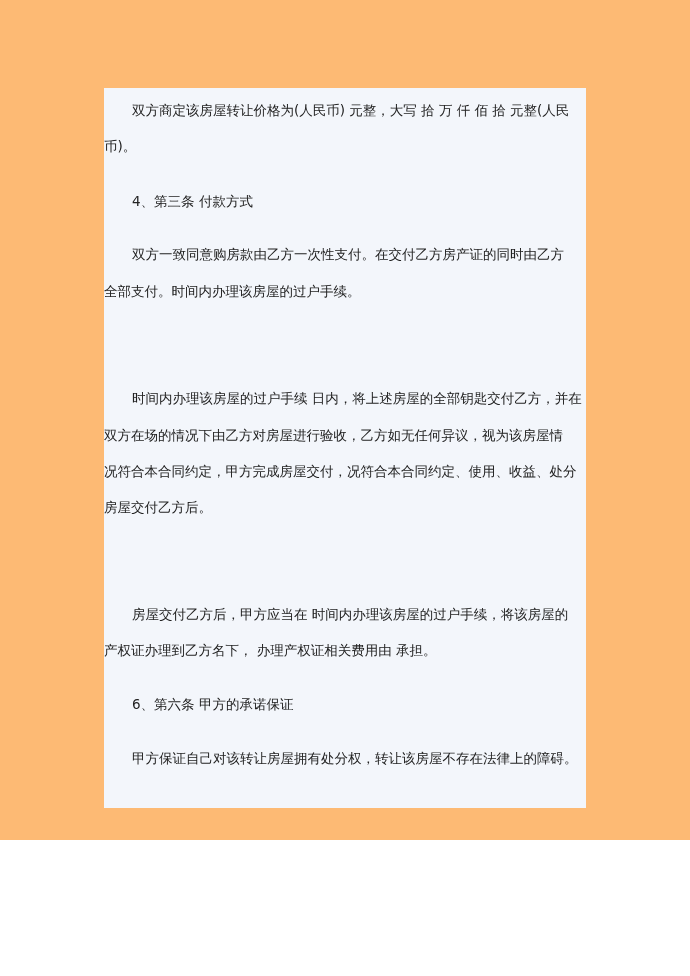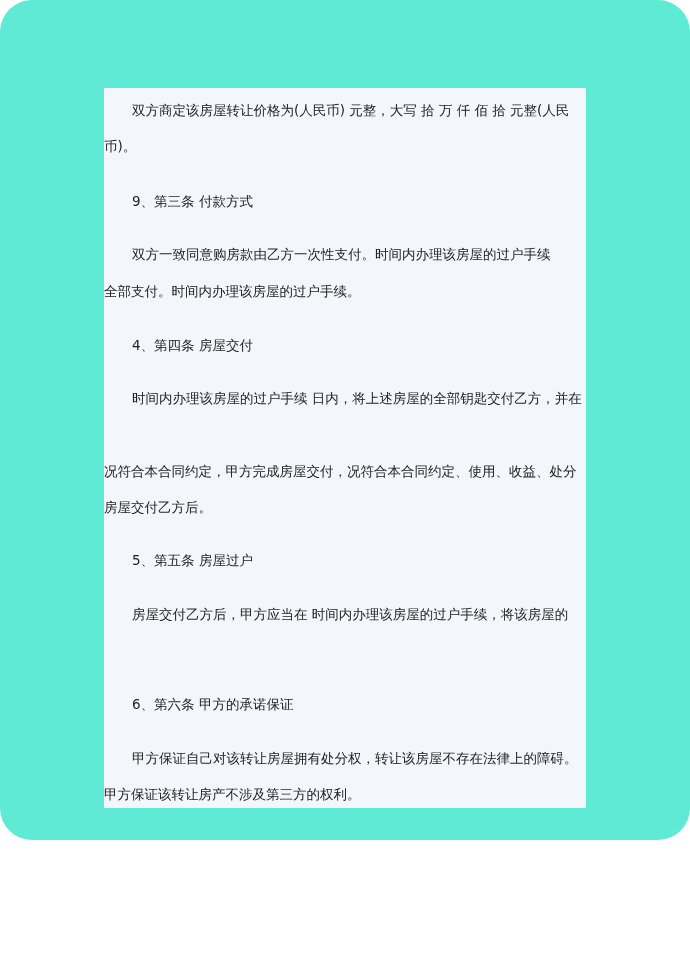"双方商定该房屋转让价格为(人民币) 元整，大写 拾 万 仟" .page { background: #5eead4 -> #fdba74; border-radius: 32px -> none }
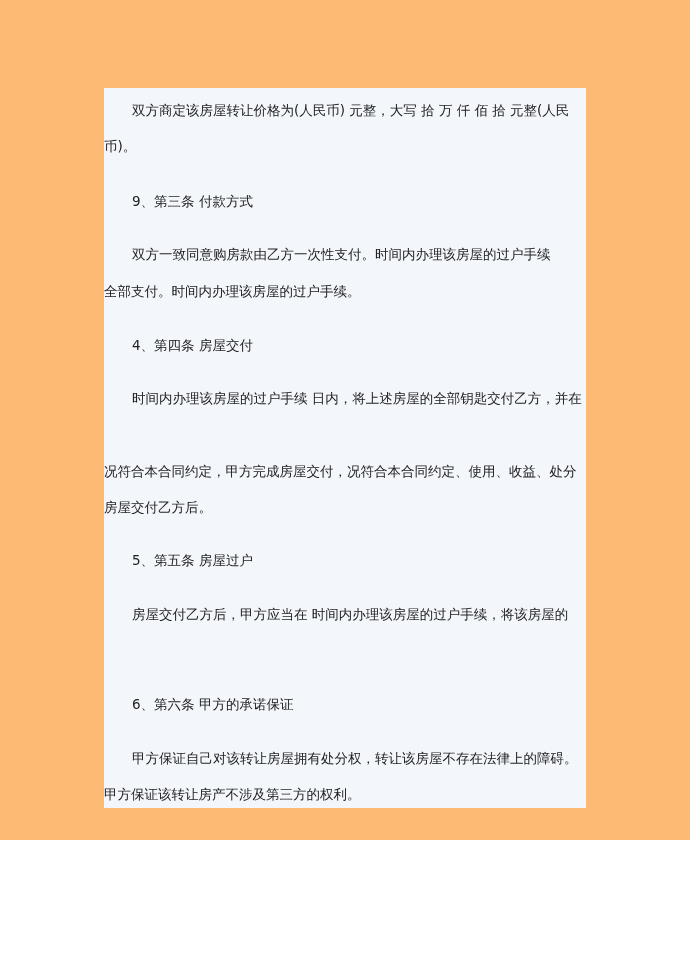"9、第三条 付款方式" div.line { text: 9 -> 4 }
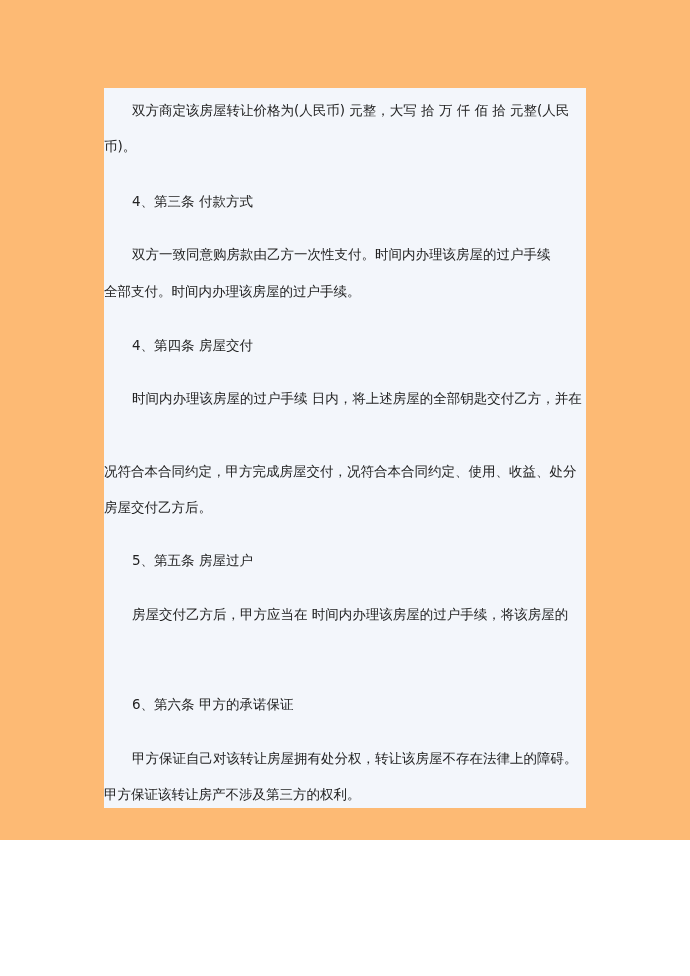"双方一致同意购房款由乙方一次性支付。时间内办理该房屋的过户手续" div.line { text: 时间内办理该房屋的过户手续 -> 在交付乙方房产证的同时由乙方 }
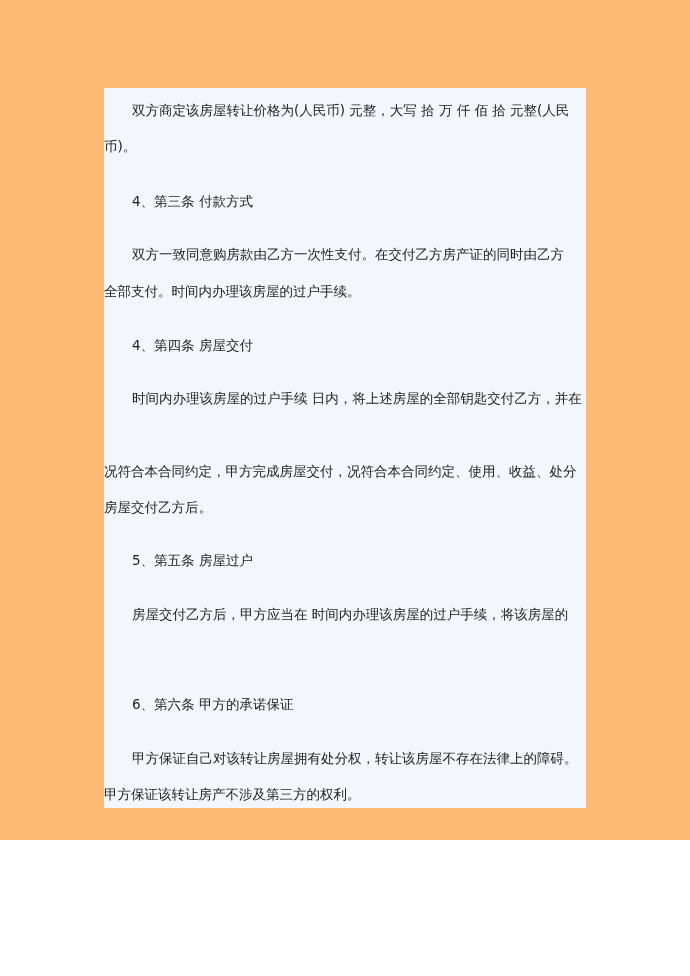"4、第四条 房屋交付" div.line { html: <div>4、第四条 房屋交付</div> -> none }
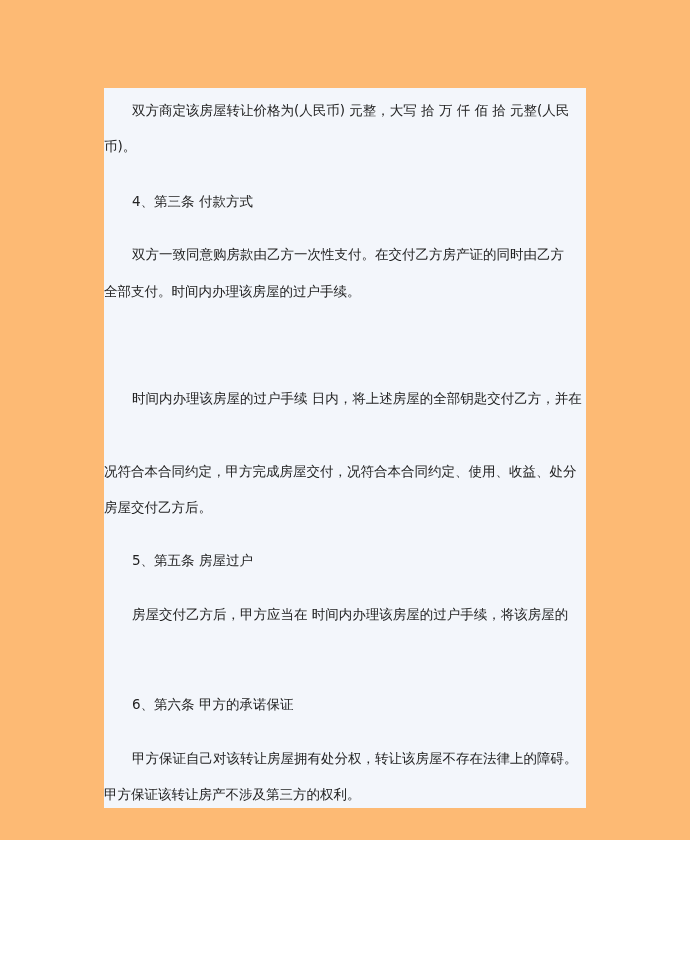"双方在场的情况下由乙方对房屋进行验收，乙方如无任何异议，视为该房屋情" div.line { html: none -> <div>双方在场的情况下由乙方对房屋进行验收，乙方如无任何异议，视为该房屋情</div> }
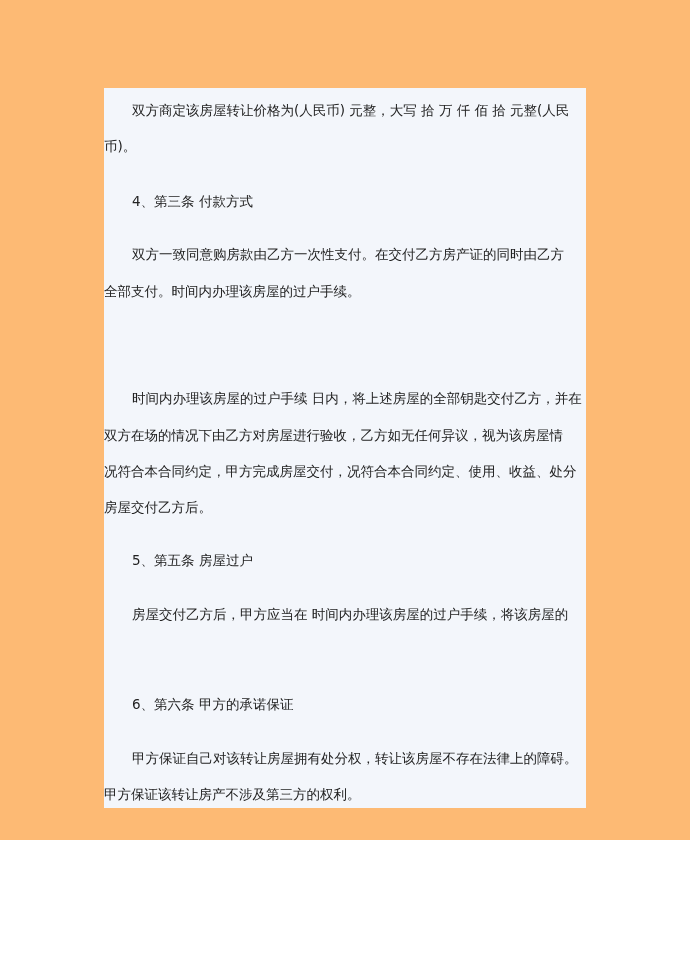"5、第五条 房屋过户" div.line { html: <div>5、第五条 房屋过户</div> -> none }
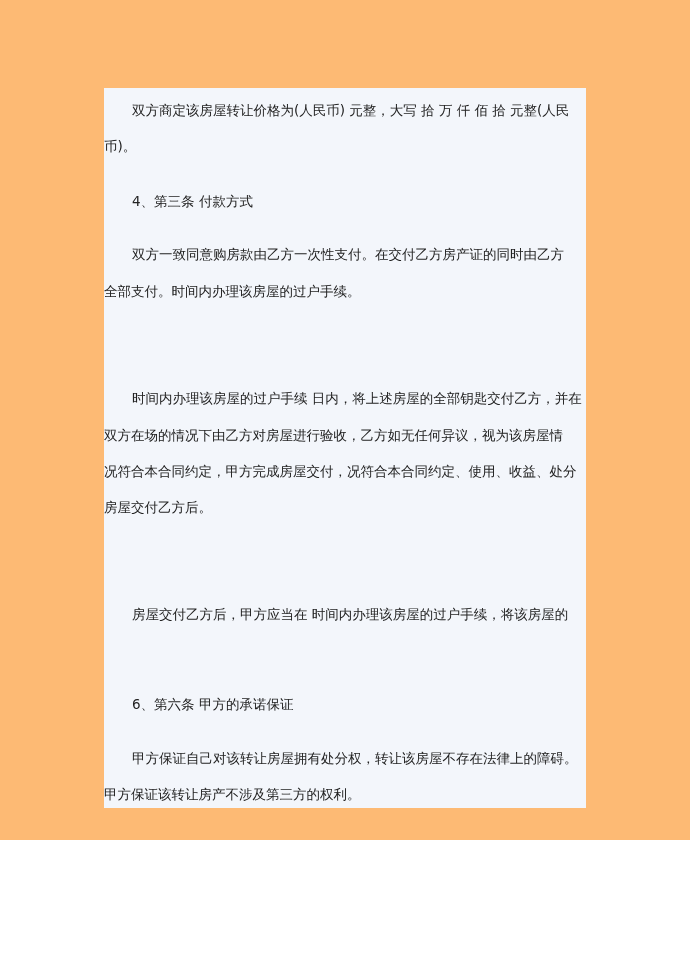"产权证办理到乙方名下， 办理产权证相关费用由 承担。" div.line { html: none -> <div>产权证办理到乙方名下， 办理产权证相关费用由 承担。</div> }
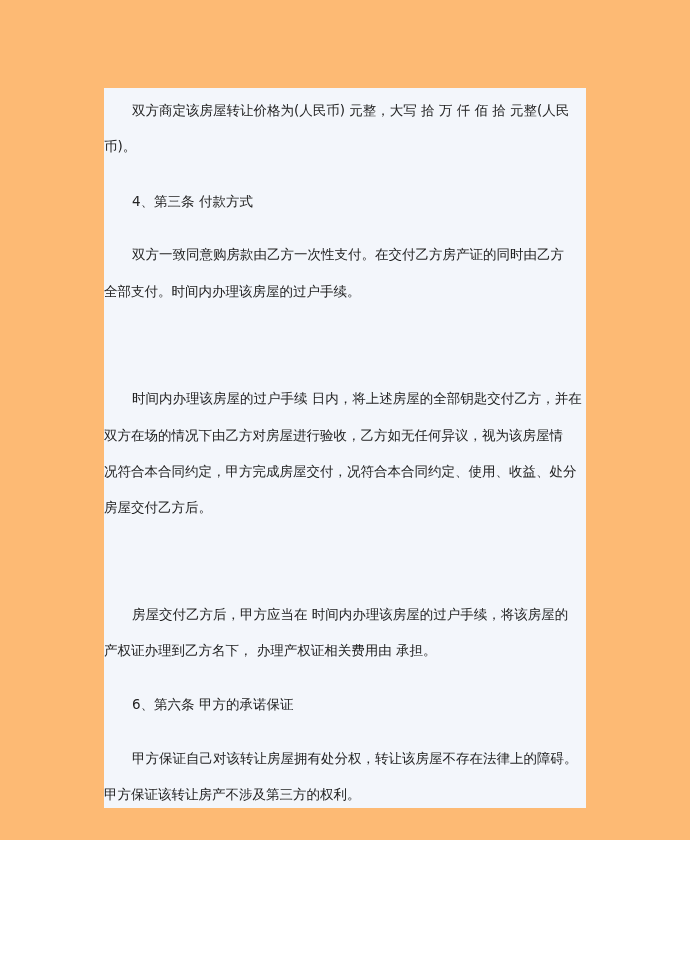"甲方保证该转让房产不涉及第三方的权利。" div.line { html: <div>甲方保证该转让房产不涉及第三方的权利。</div> -> none }
